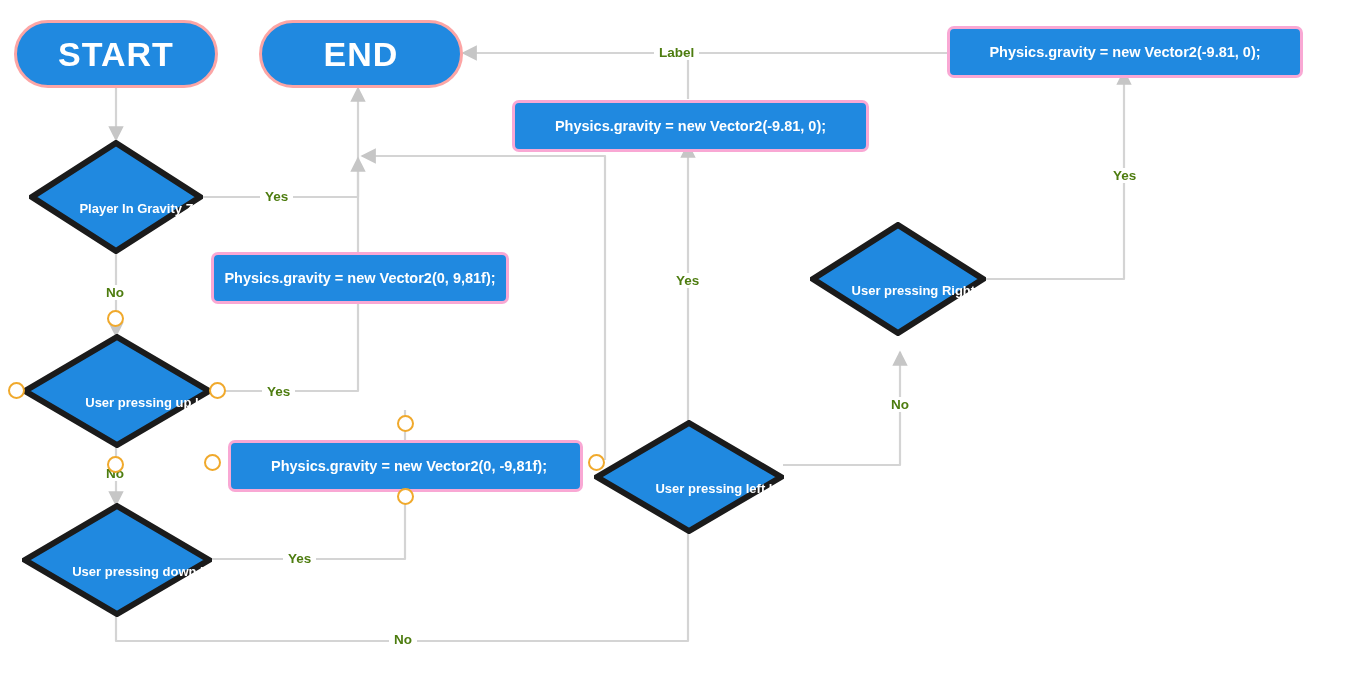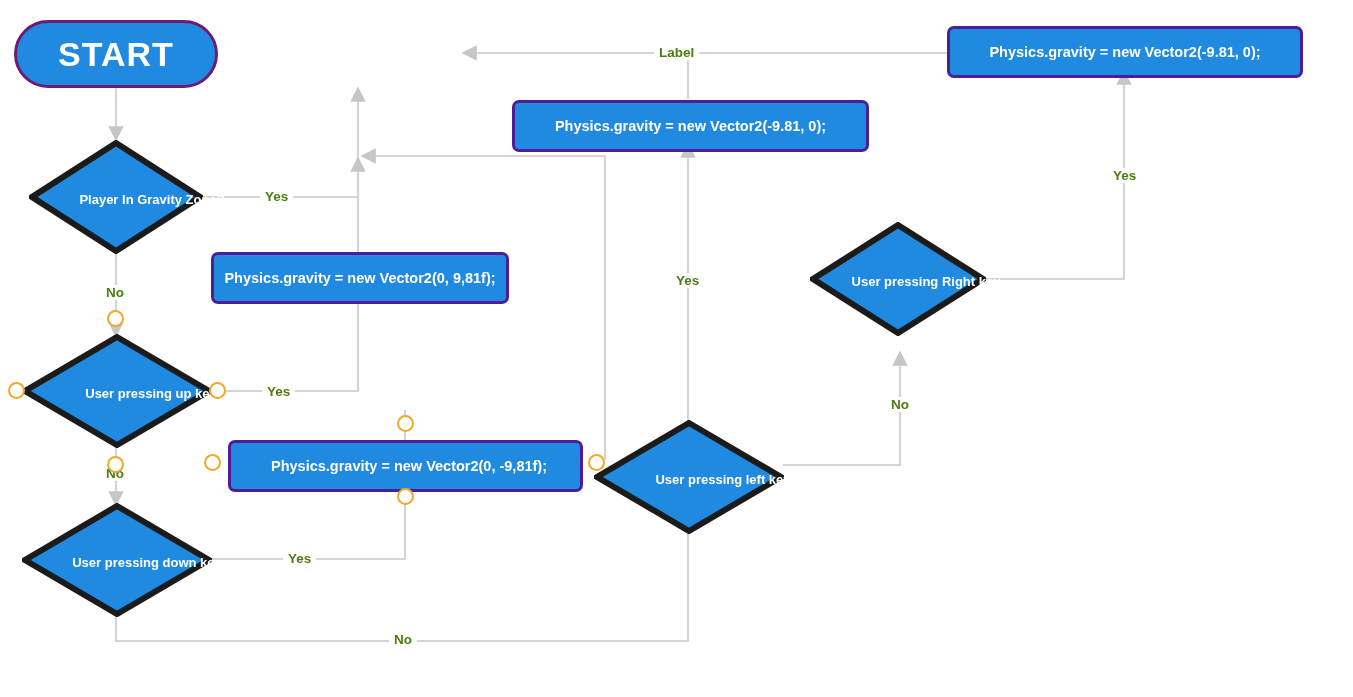"START" .terminator { border: 3px solid #701a75 -> 3px solid #fca5a5 }
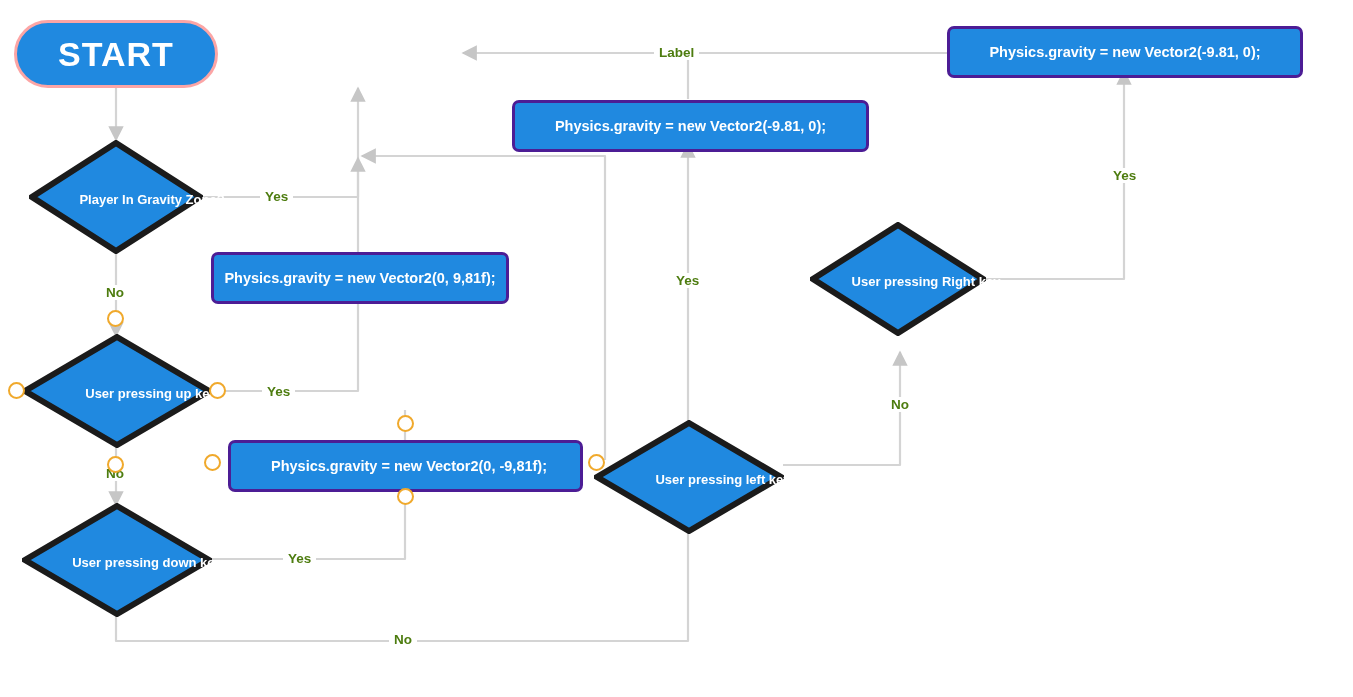"END" div.node { html: none -> <div> <span>END</span> </div> }
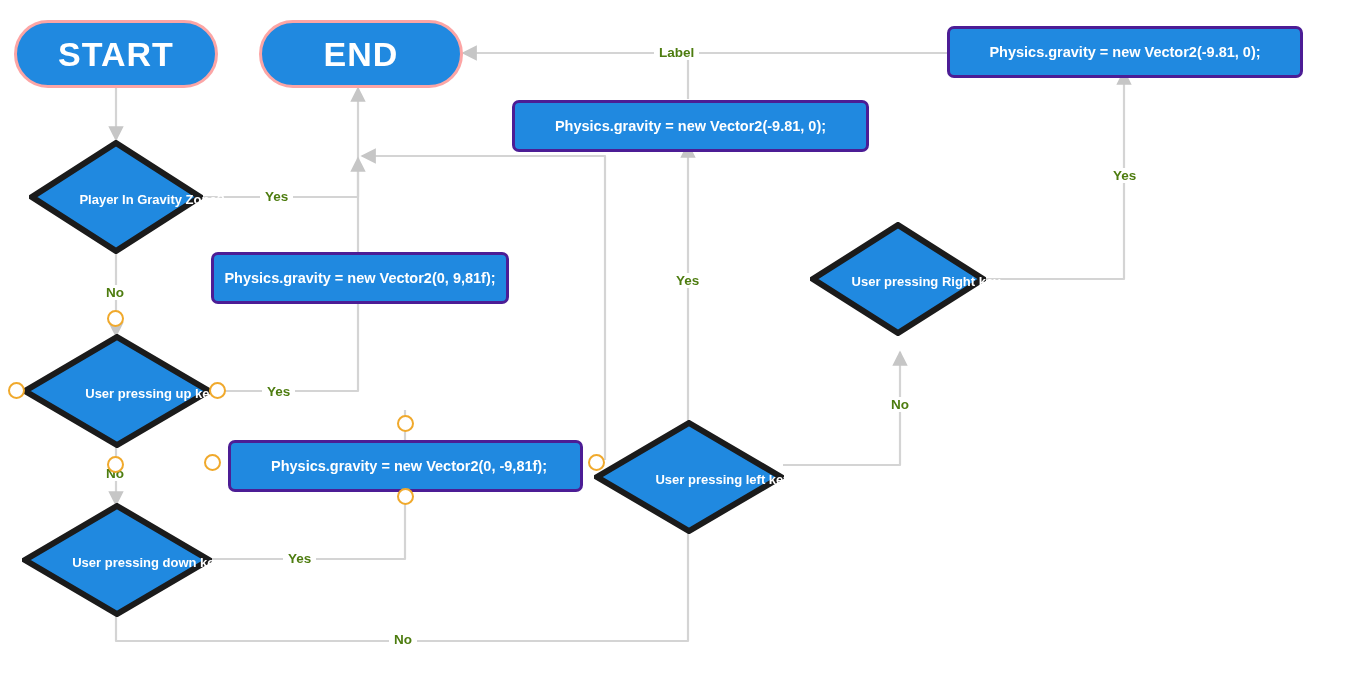"Physics.gravity = new Vector2(-9.81, 0);" .process { border: 3px solid #4c1d95 -> 3px solid #f9a8d4 }
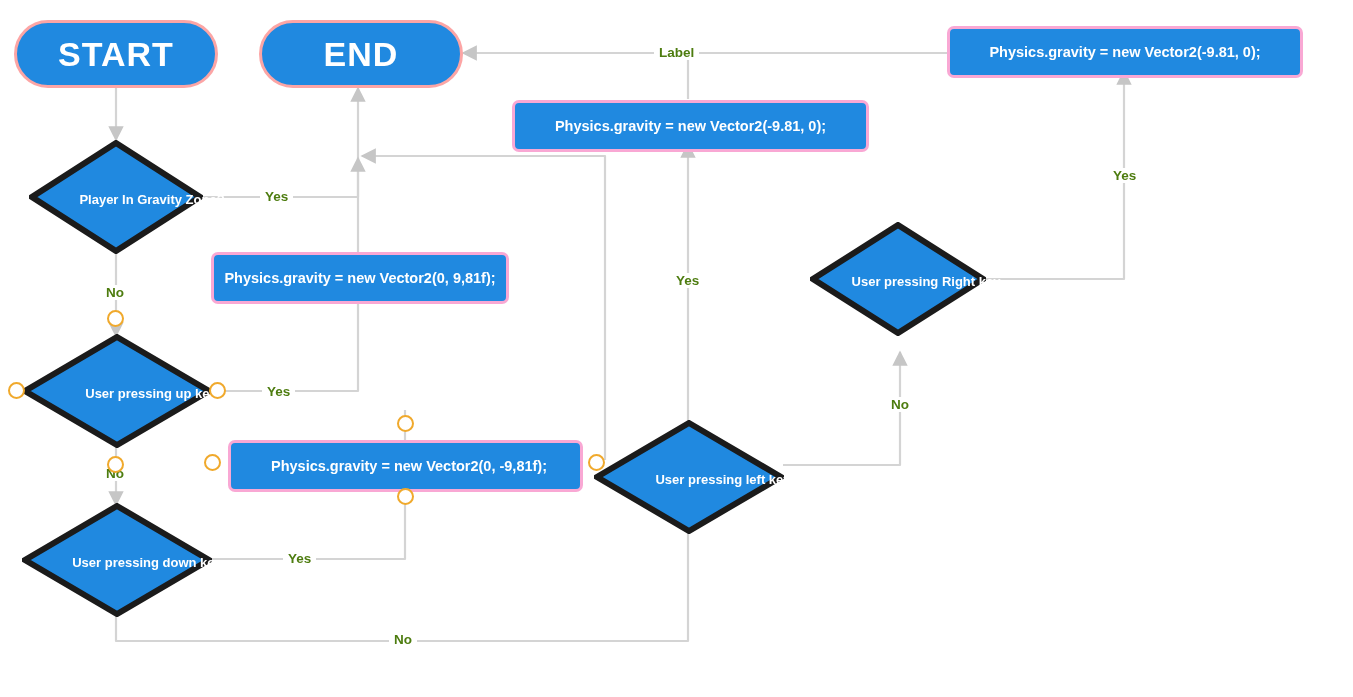"Player In Gravity Zone?" .decision-label { top: 3px -> 12px }
